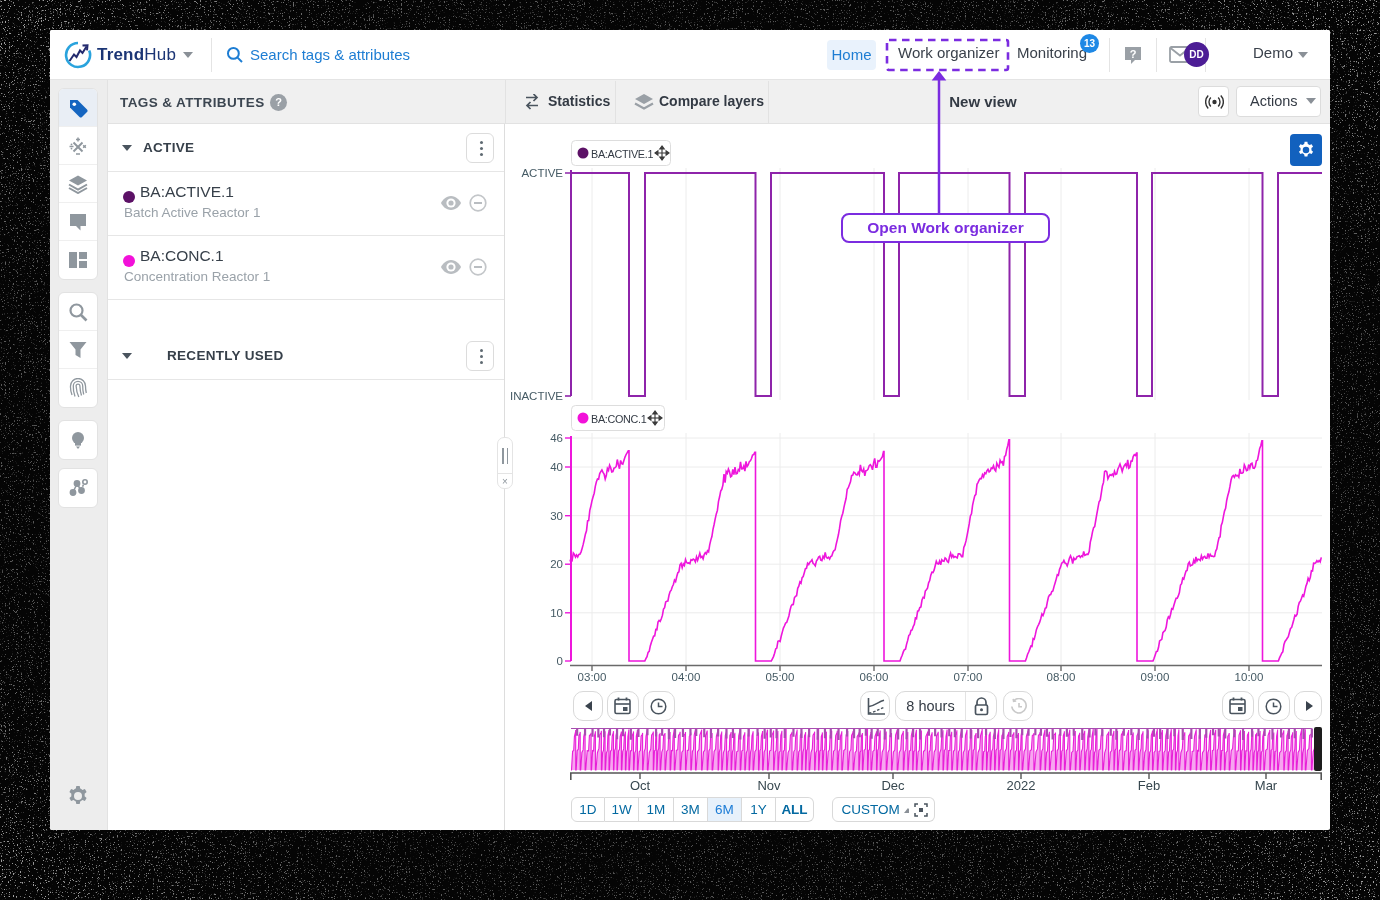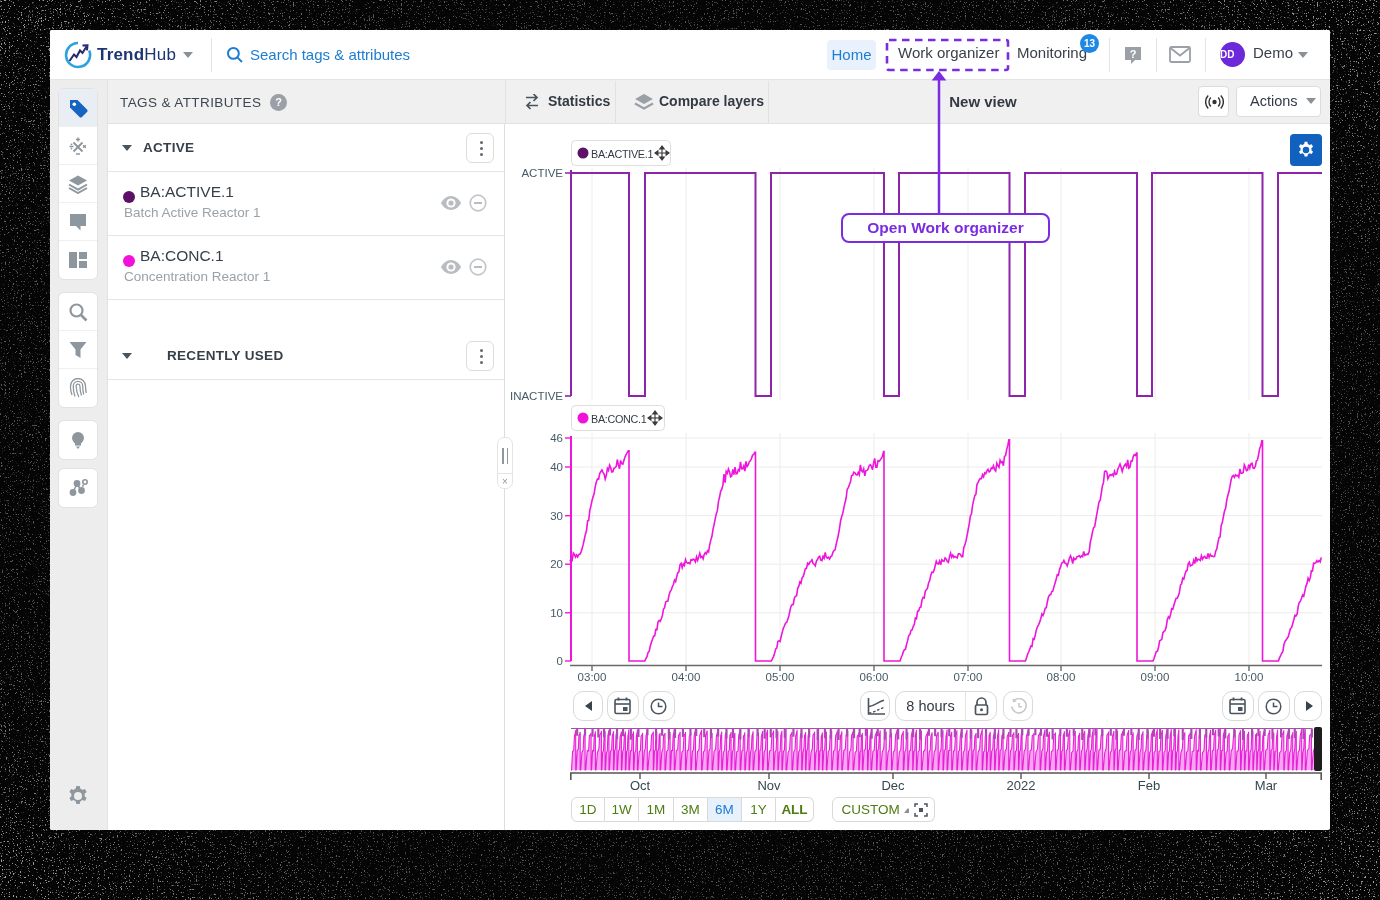"DD" #avatar { background: #6d28d9 -> #4c1d95; left: 1170px -> 1134px; text-align: none -> center }
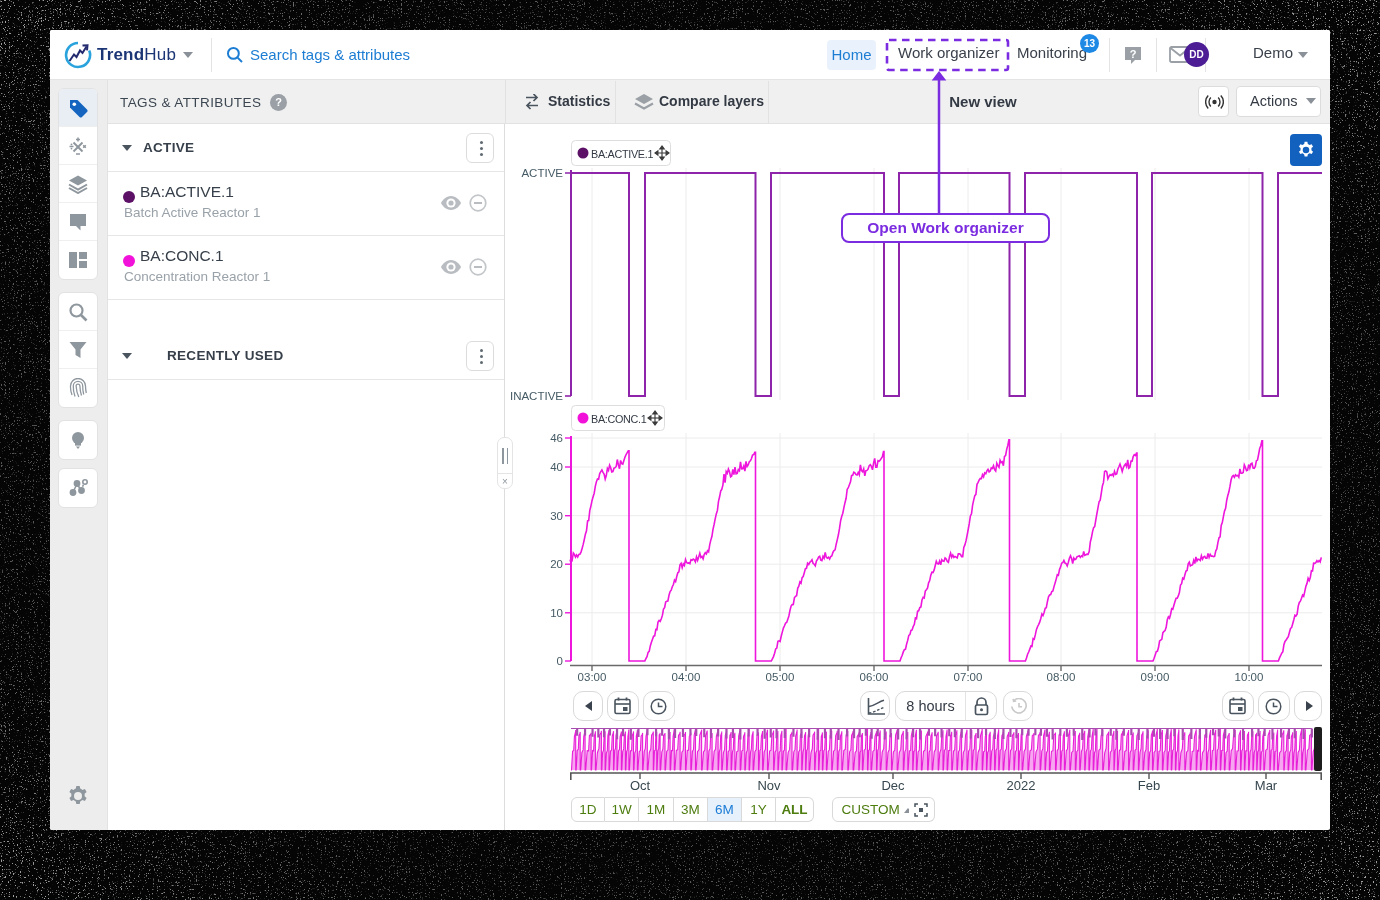"TAGS & ATTRIBUTES" div { font-weight: normal -> bold }
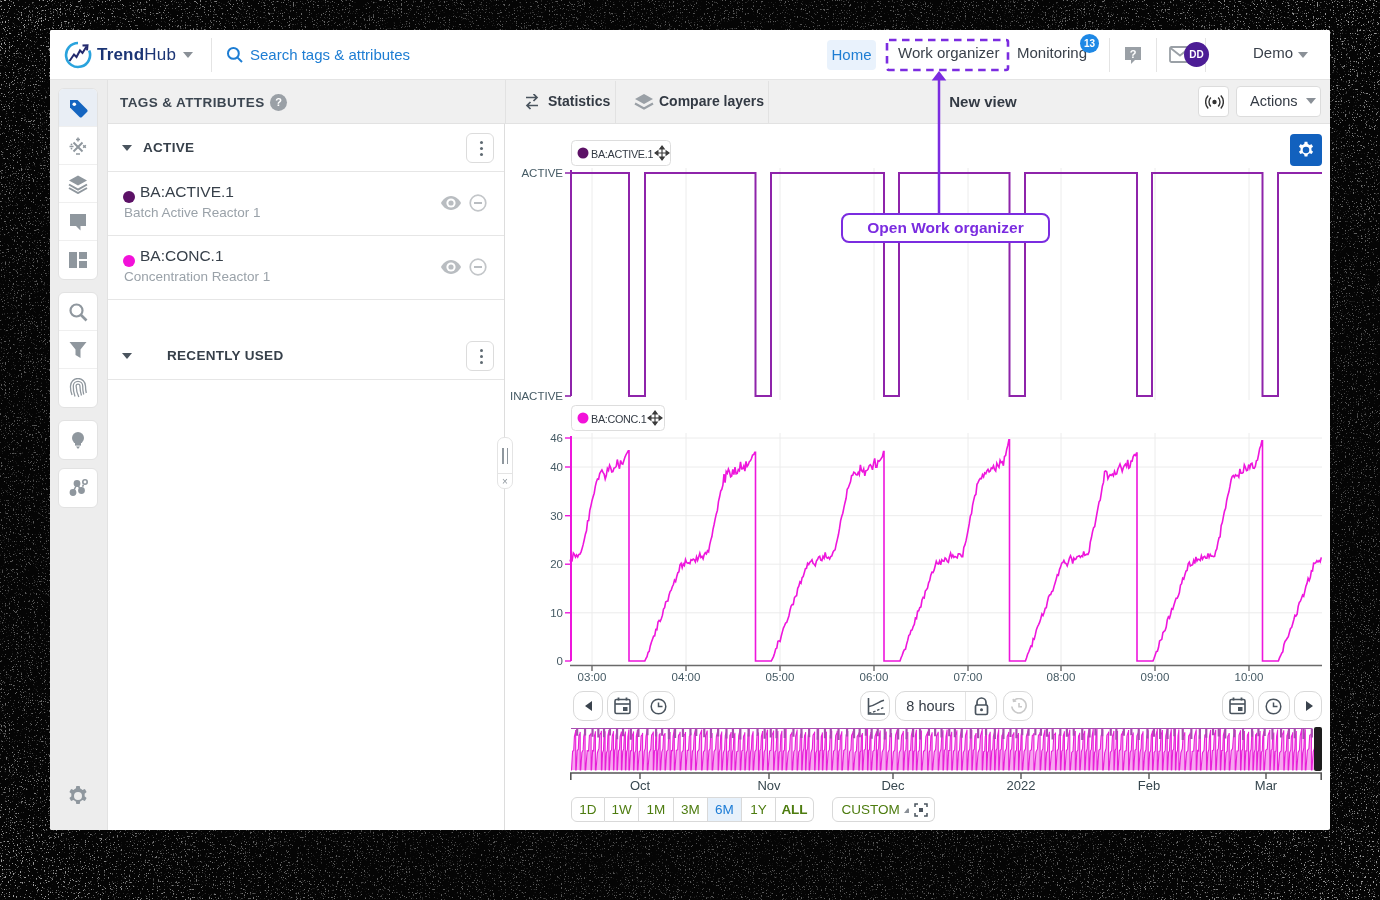"1D" .zb { color: #4d7c0f -> #0369a1 }
